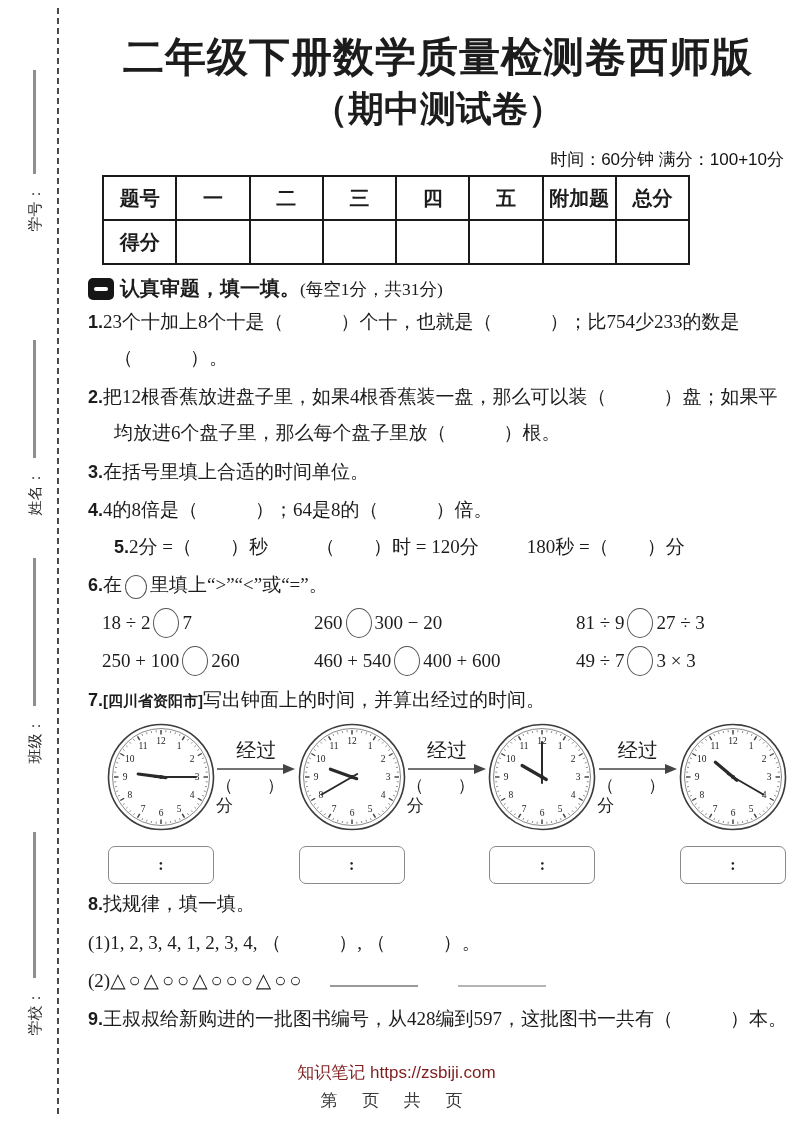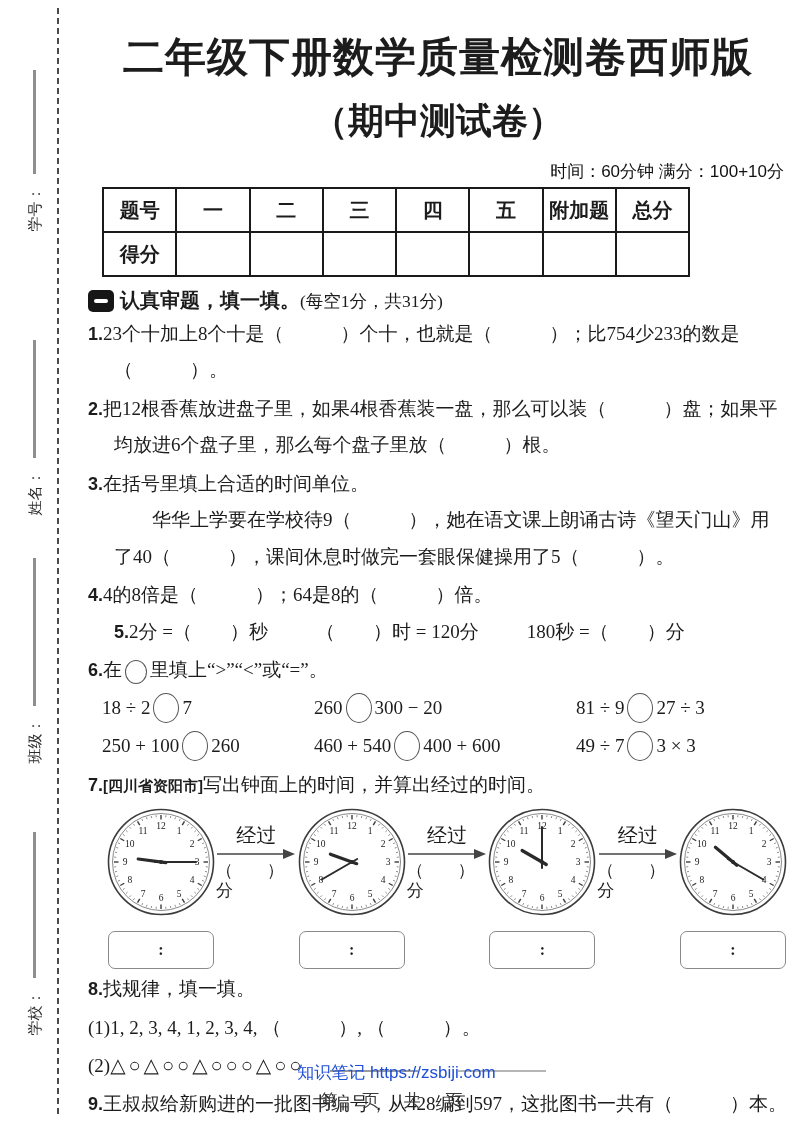"（期中测试卷）" .subtitle { margin-top: 12px -> none }
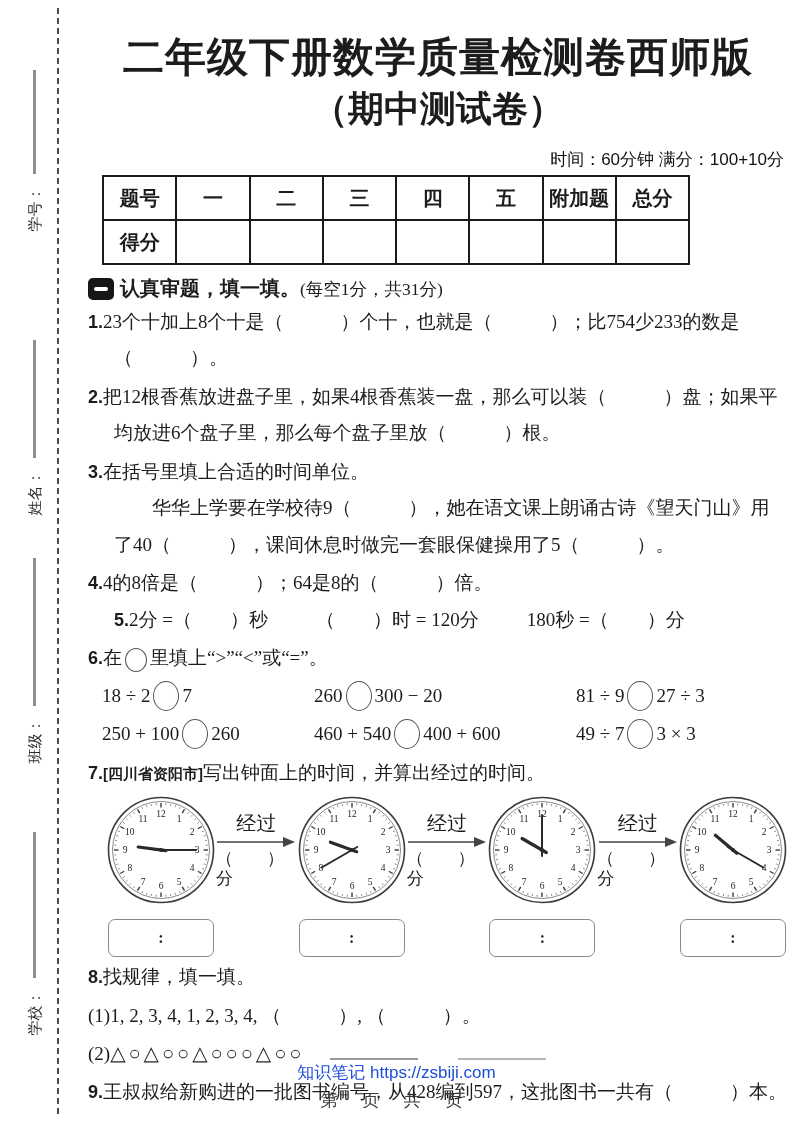"华华上学要在学校待9（ ），她在语文课上朗诵古诗《望天门山》用了40（" p.q-detail { html: <p>华华上学要在学校待9（ ），她在语文课上朗诵古诗《望天门山》用了40（ ），课间休息时做完一套眼保健操用了5（ ）。</p> -> none }
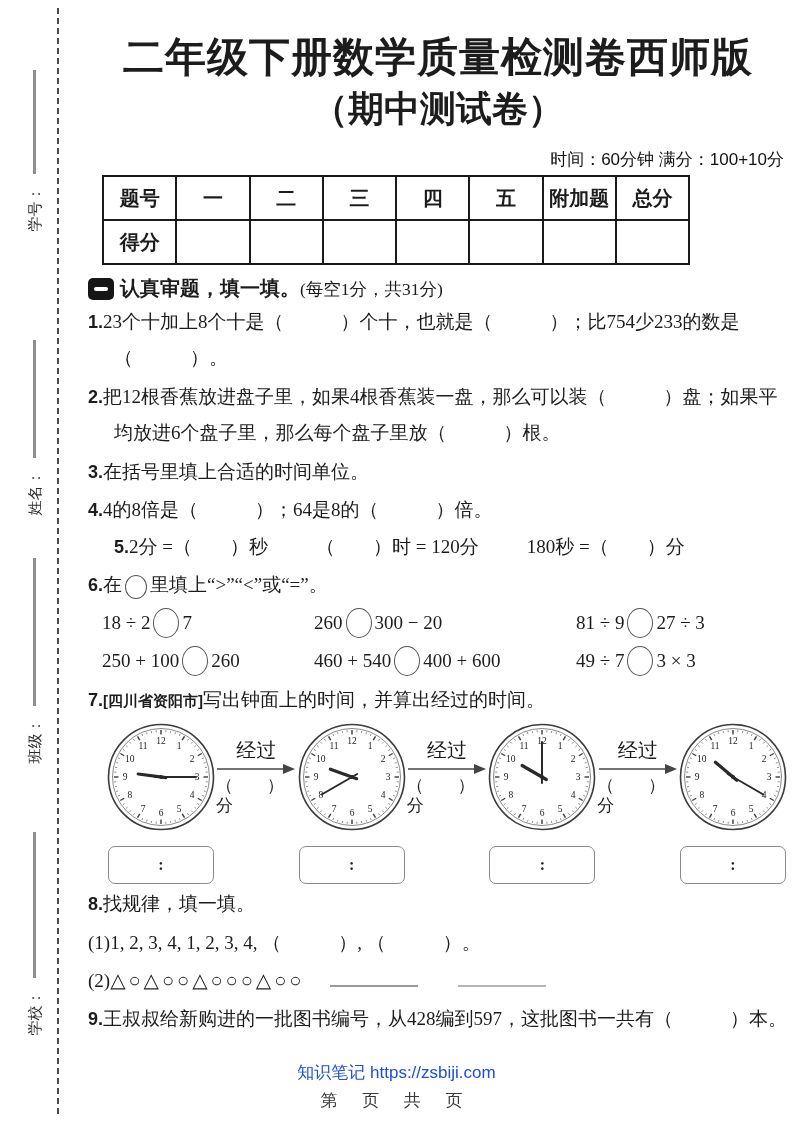"知识笔记 https://zsbiji.com" .footer .site { color: #1d4ed8 -> #7f1d1d }
